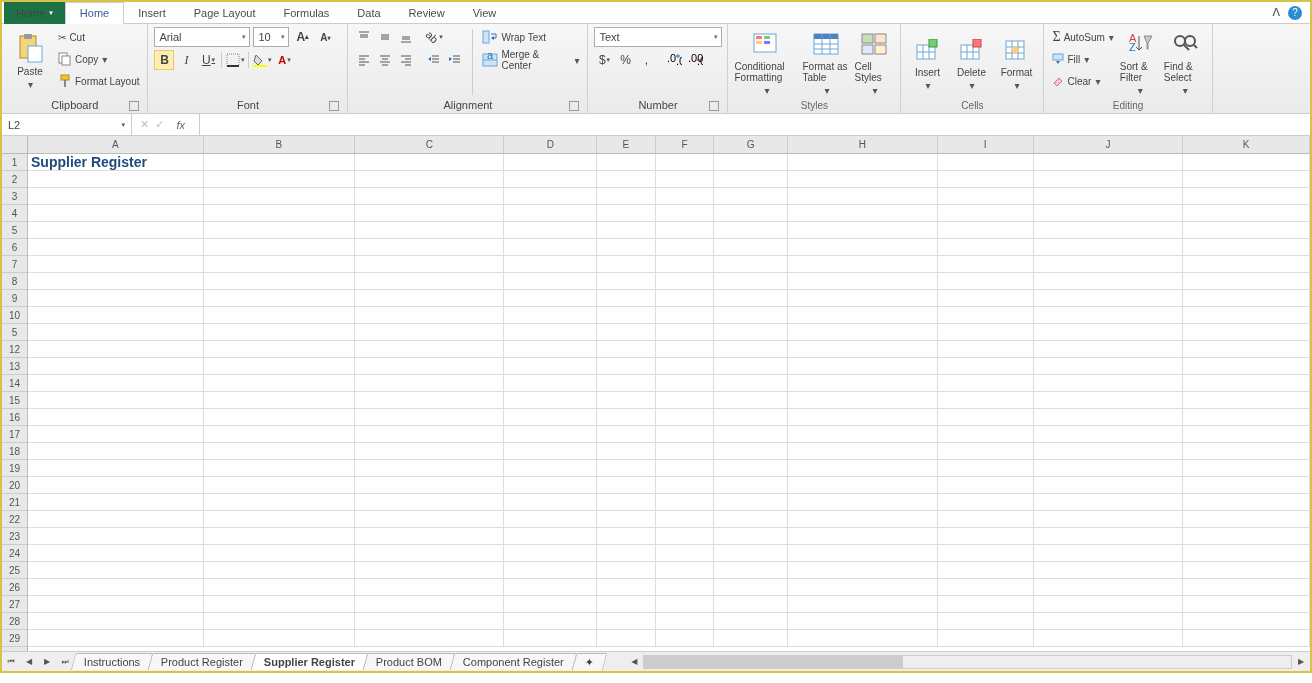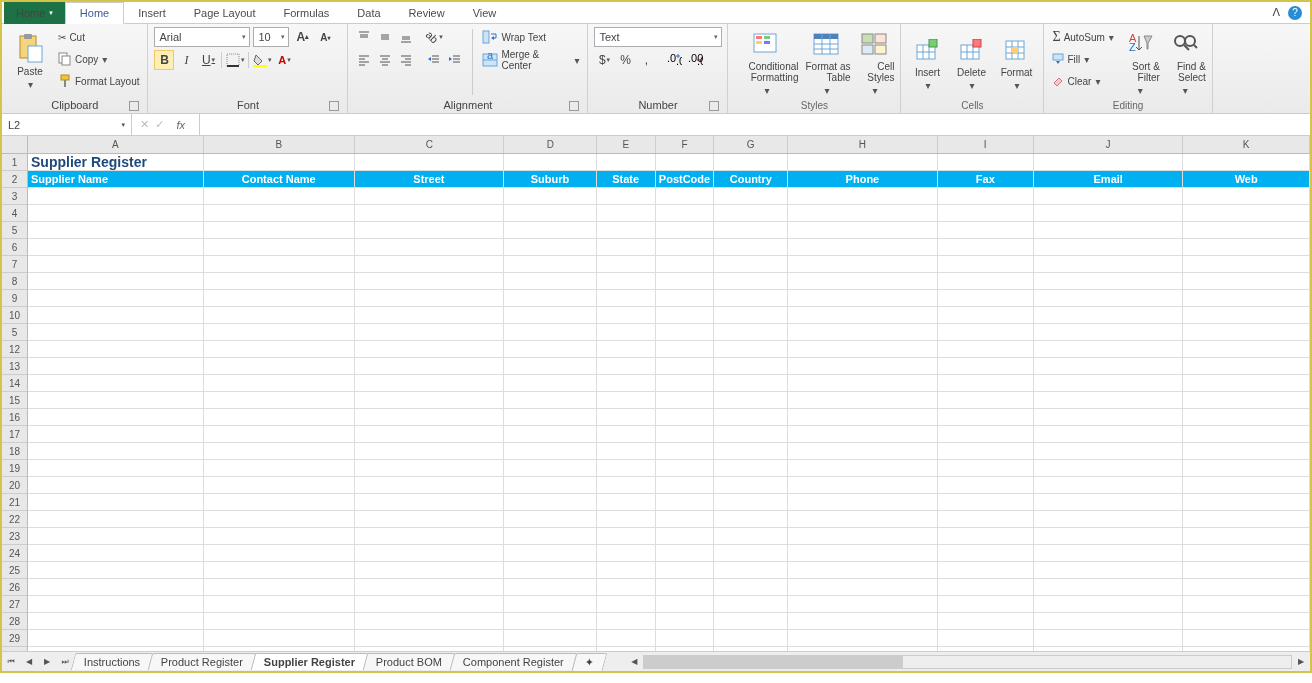"Paste" .big-btn span { text-align: right -> left }
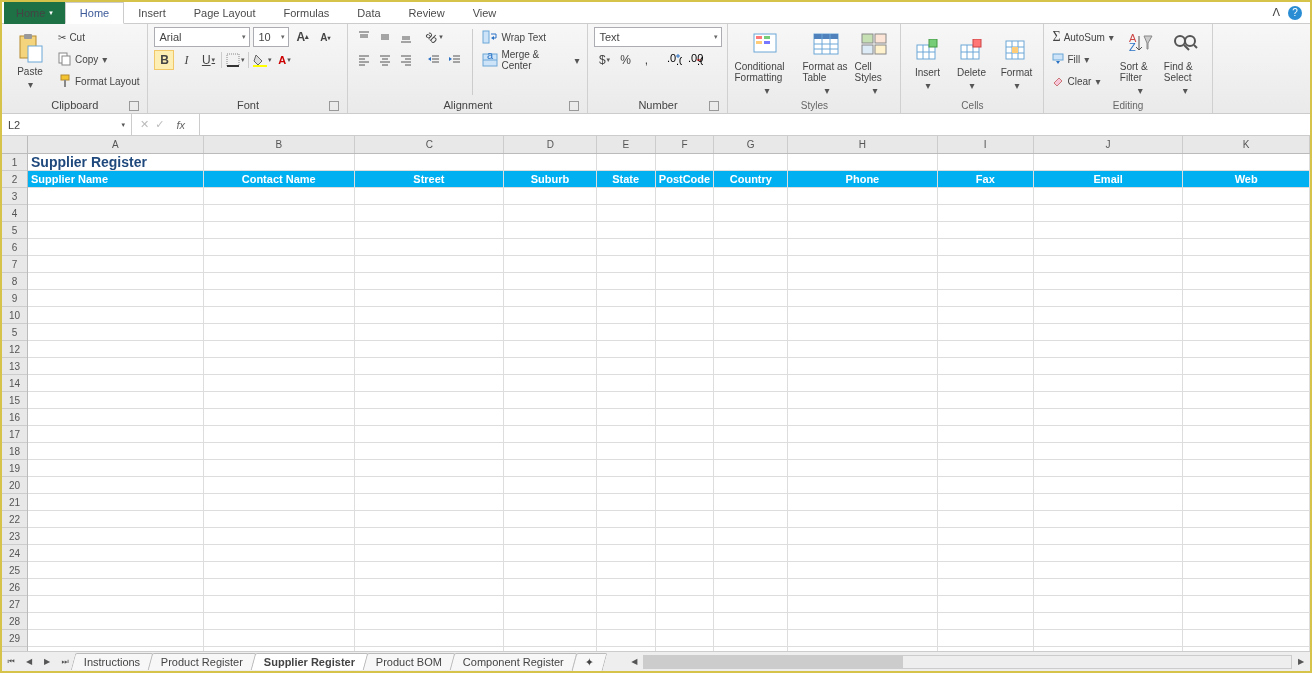"Supplier Name" div.crow { html: <div> <div>Supplier Name</div> <div>Contact Name</div> <div>Street</div> <div>Suburb</div> <div>State</div> <div>PostCode</div> <div>Country</div> <div>Phone</div> <div>Fax</div> <div>Email</div> <div>Web</div> </div> -> none }
